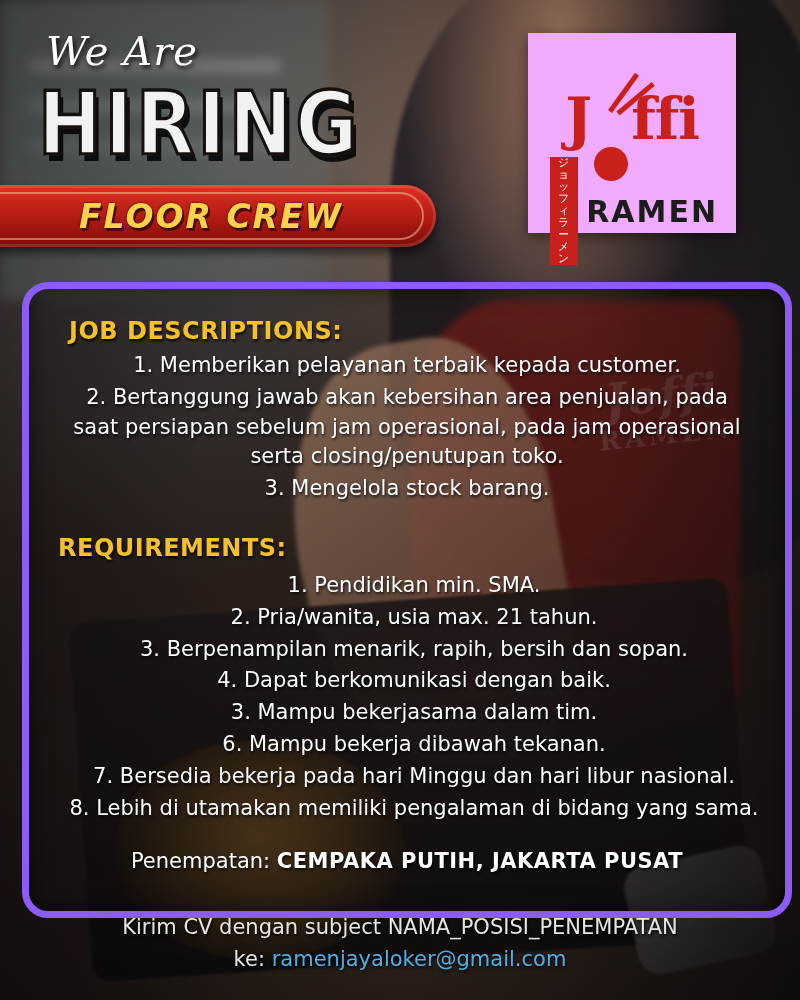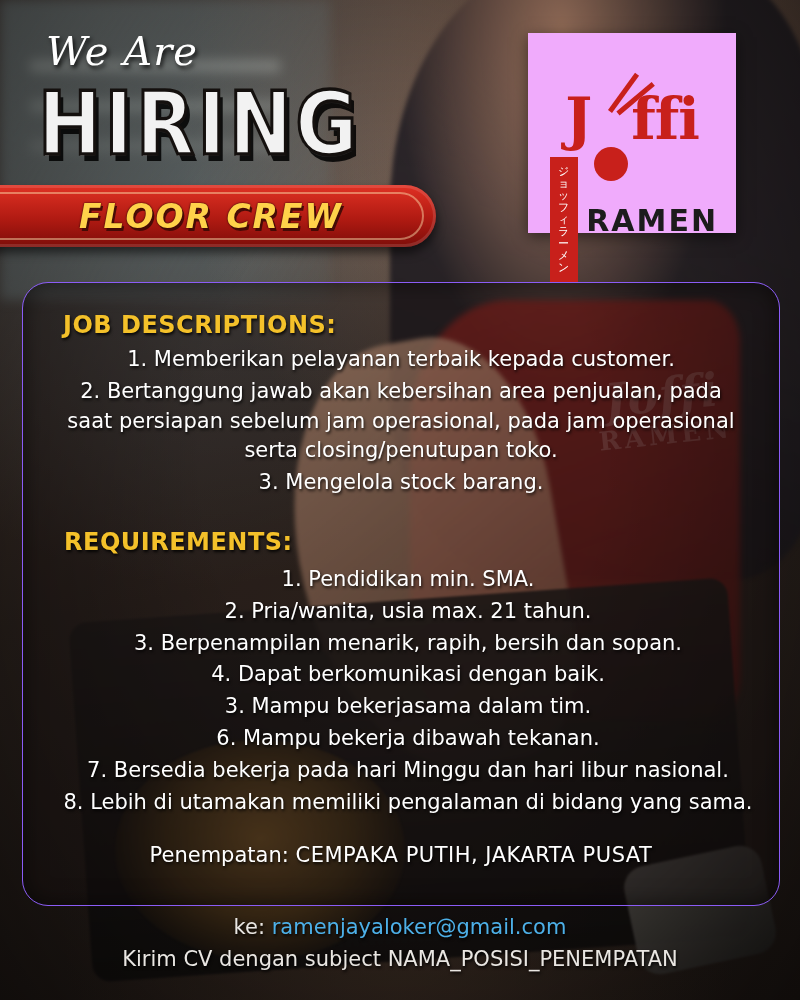"ジョッフィ" .logo-jp { padding: 9px 5px -> 0 5px }
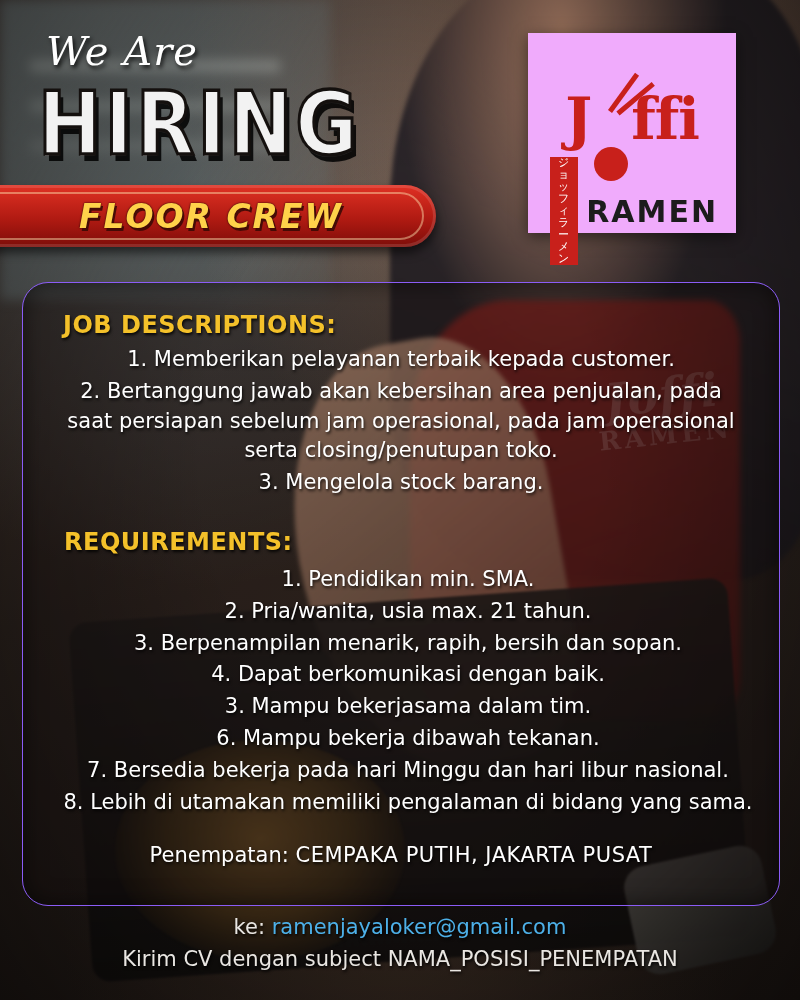"JOB DESCRIPTIONS:" .card { border: 1px solid #8b5cf6 -> 7px solid #8b5cf6 }
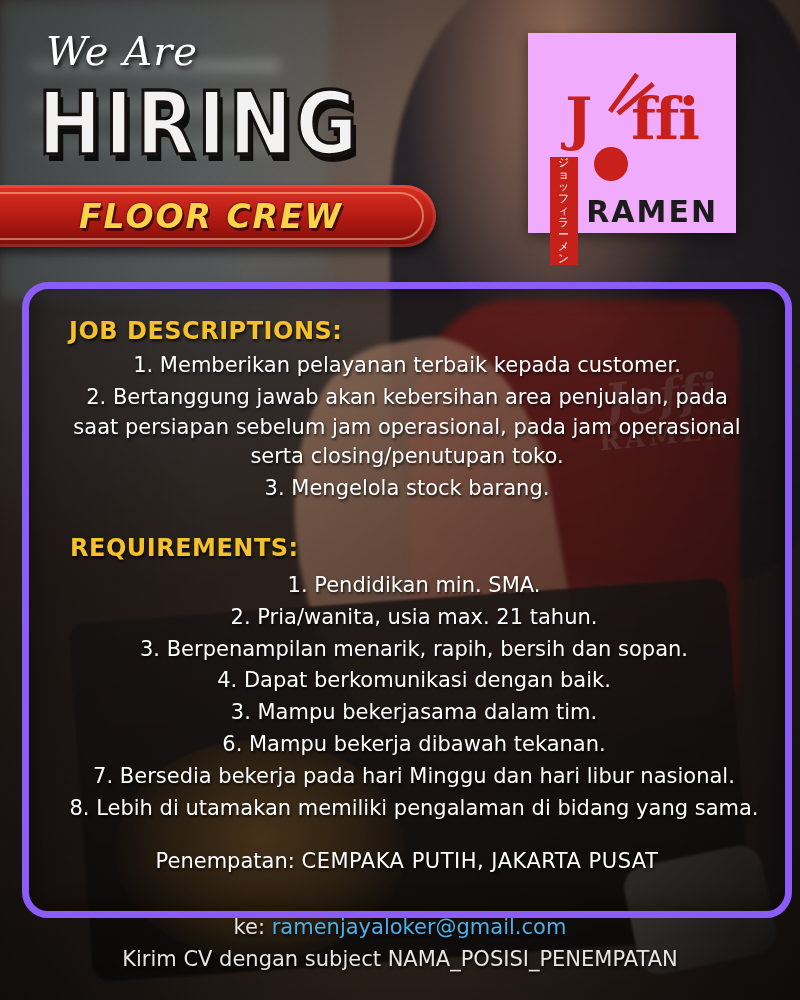"REQUIREMENTS:" .req-title { left: 41px -> 29px }
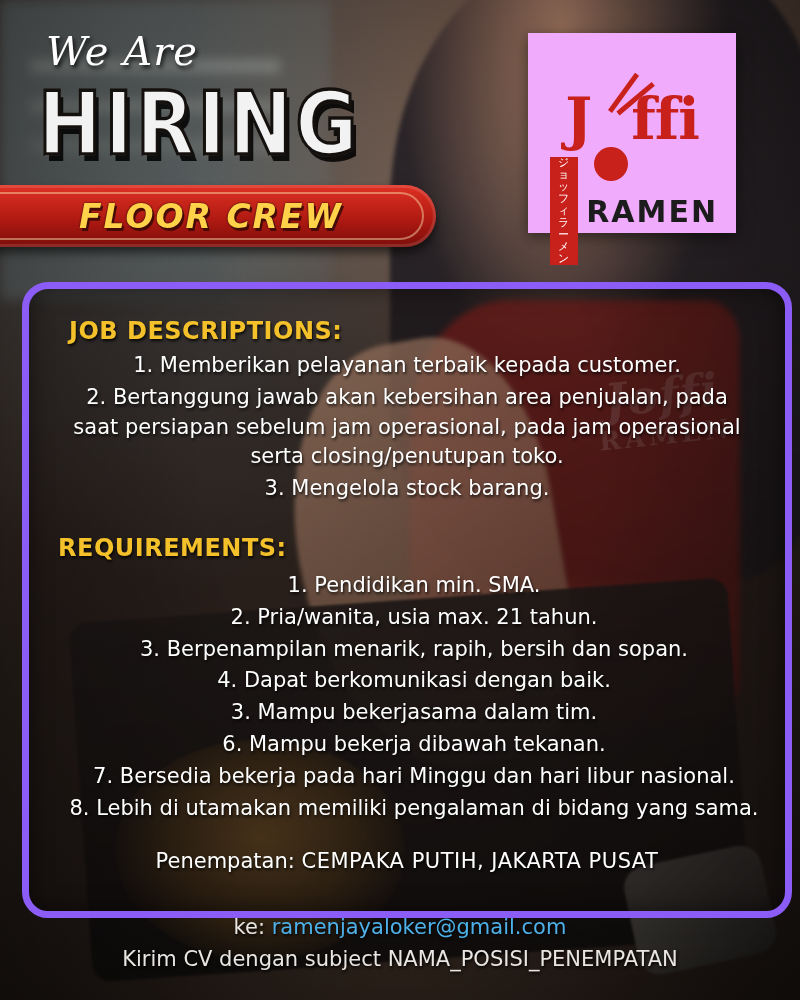"CEMPAKA PUTIH, JAKARTA PUSAT" .placement b { font-weight: normal -> bold }
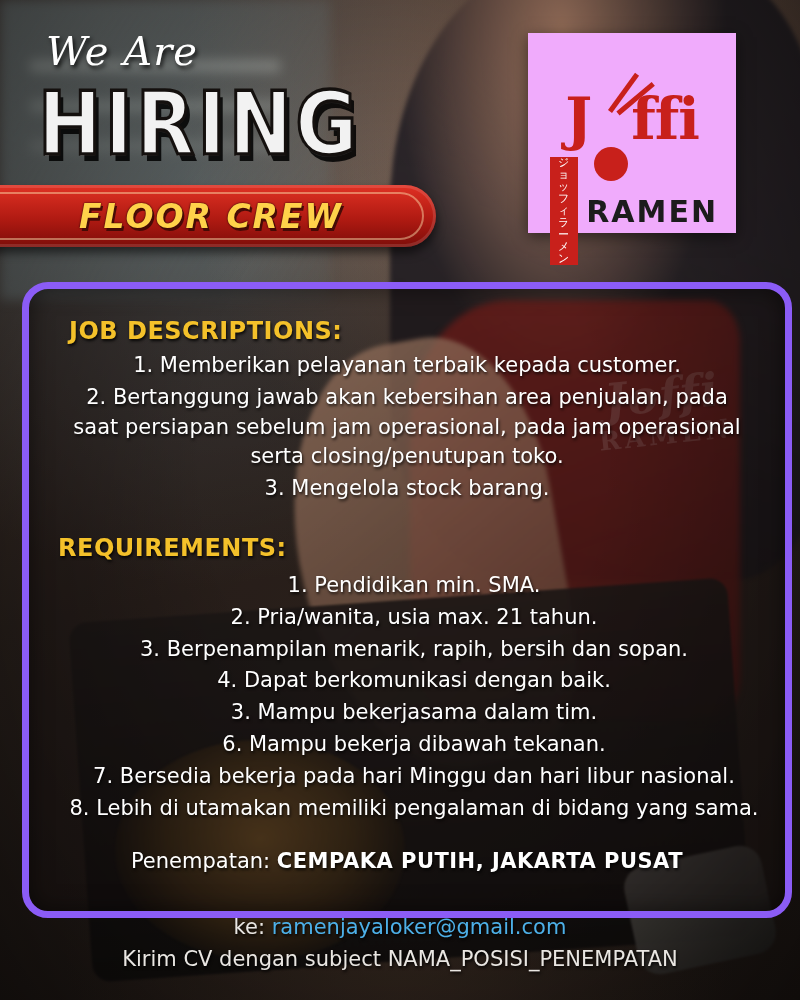"ke: ramenjayaloker@gmail.com" div { order: before "Kirim CV dengan subject" -> after "Kirim CV dengan subject" }
